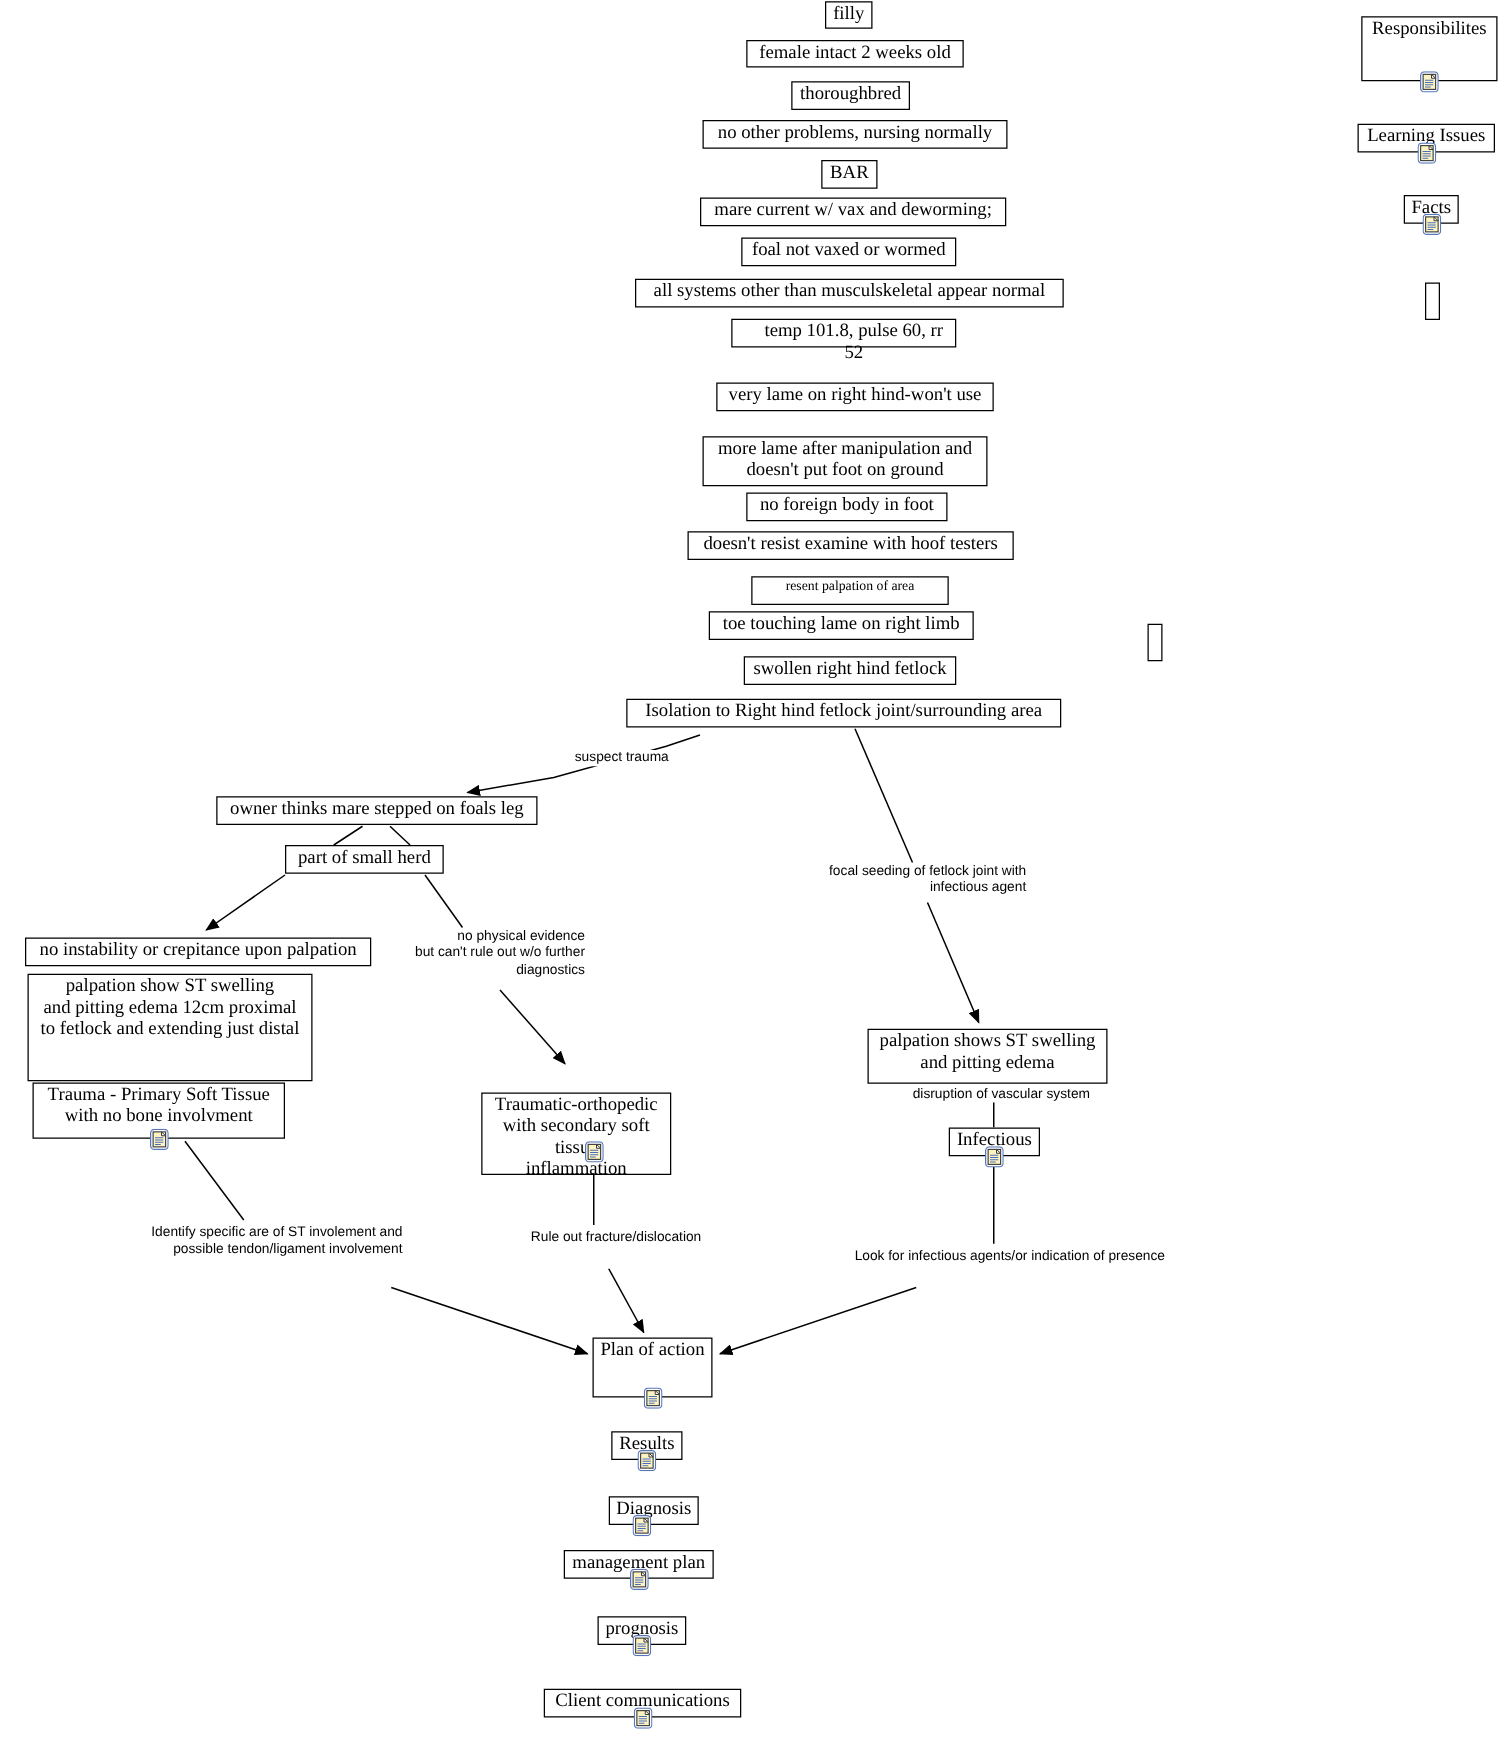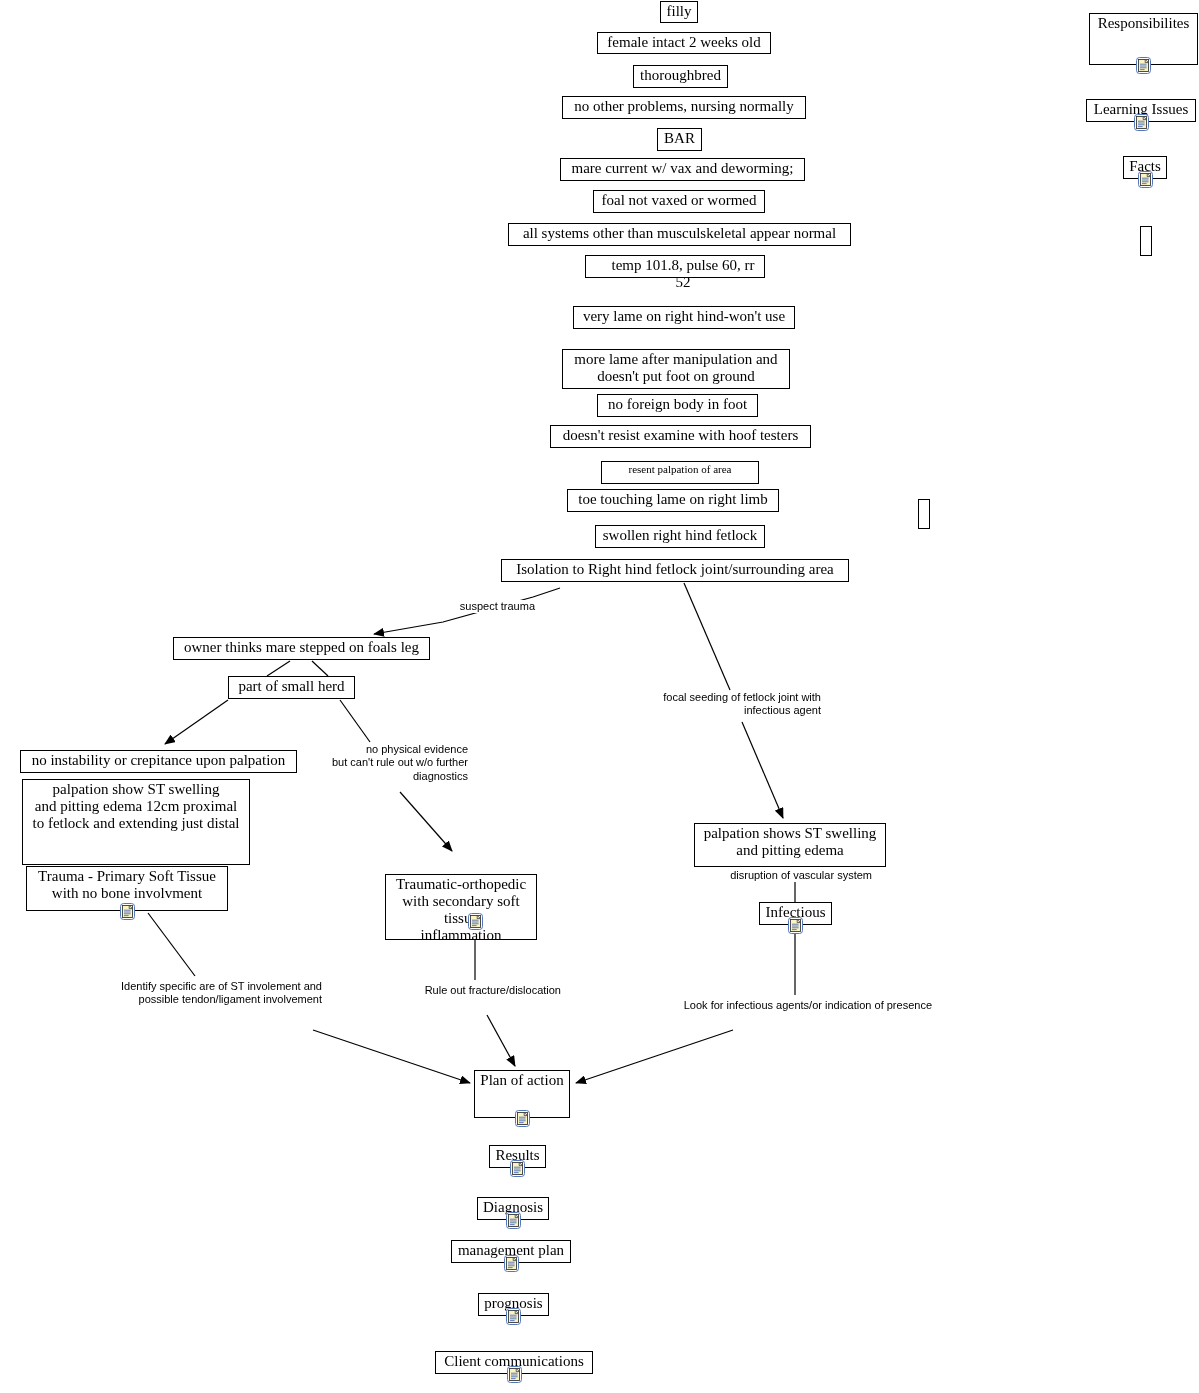"Diagnosis" div.node { left: 477px -> 487px }
